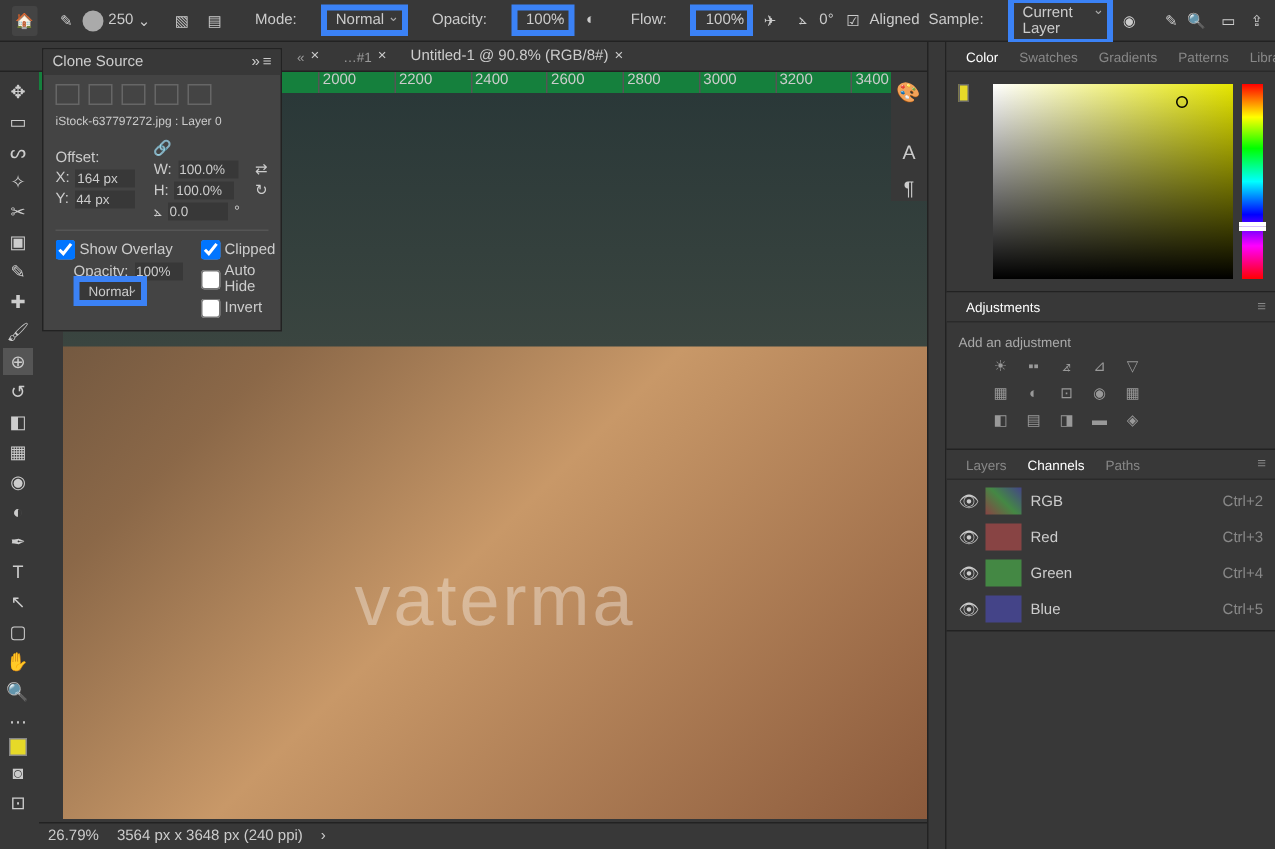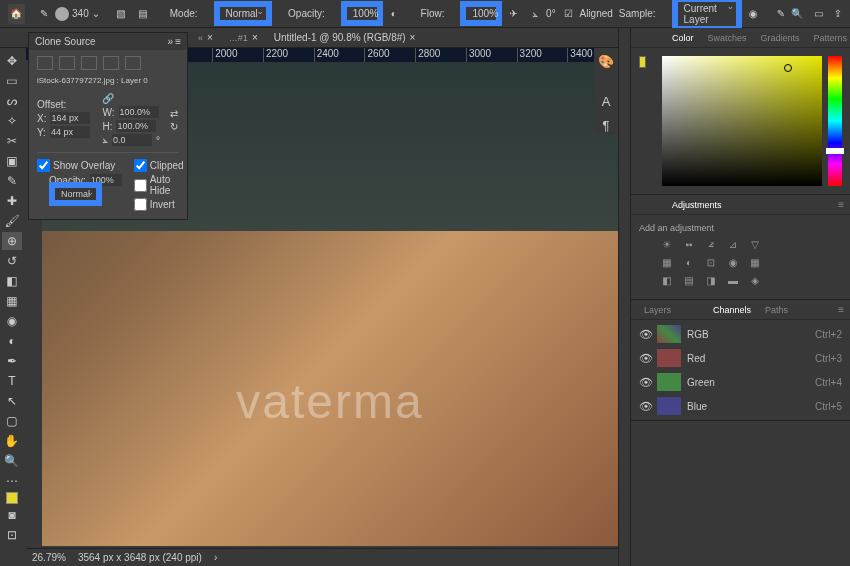"340" span { text: 340 -> 250 }
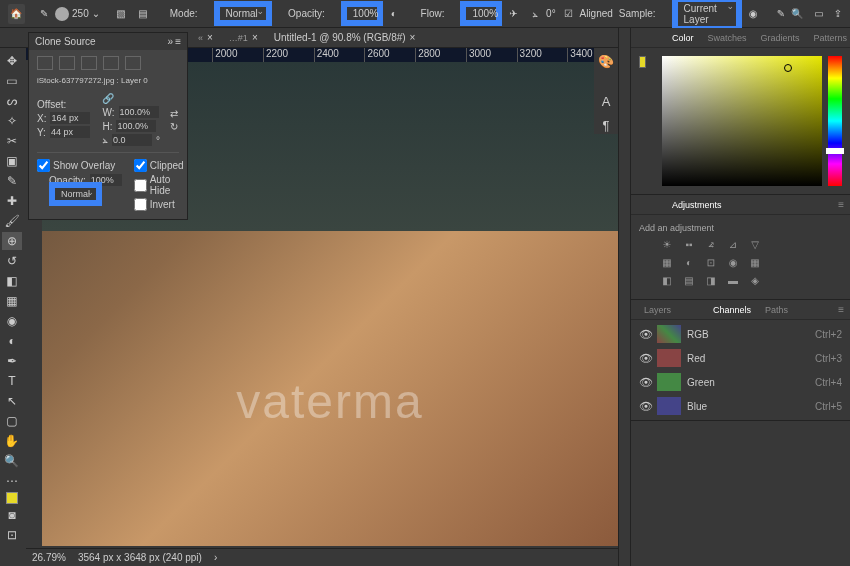"Normal" .dropdown { border: 6px solid #3b82f6 -> 4px solid #3b82f6 }
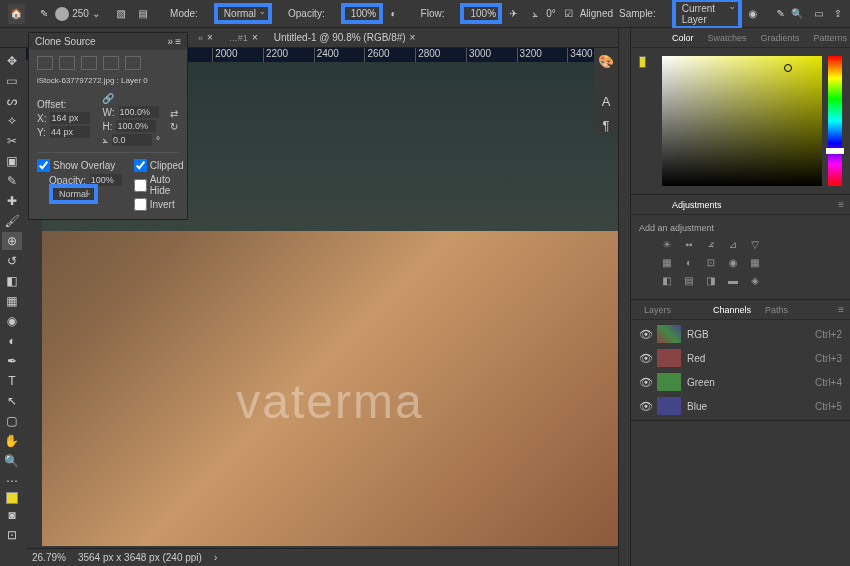"Color" .panel-tabs .ptab.active { margin-left: 28px -> none }
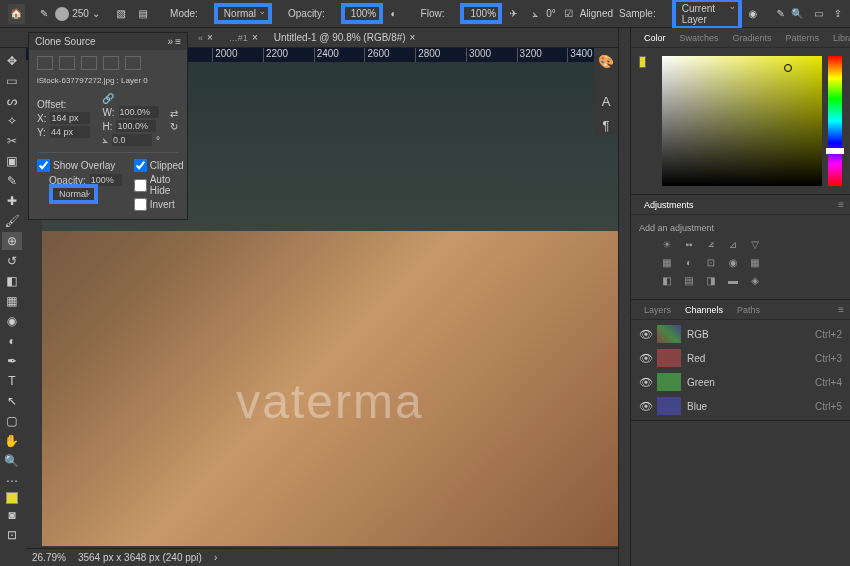"2000" .ruler-h { background: #0f172a -> #15803d }
